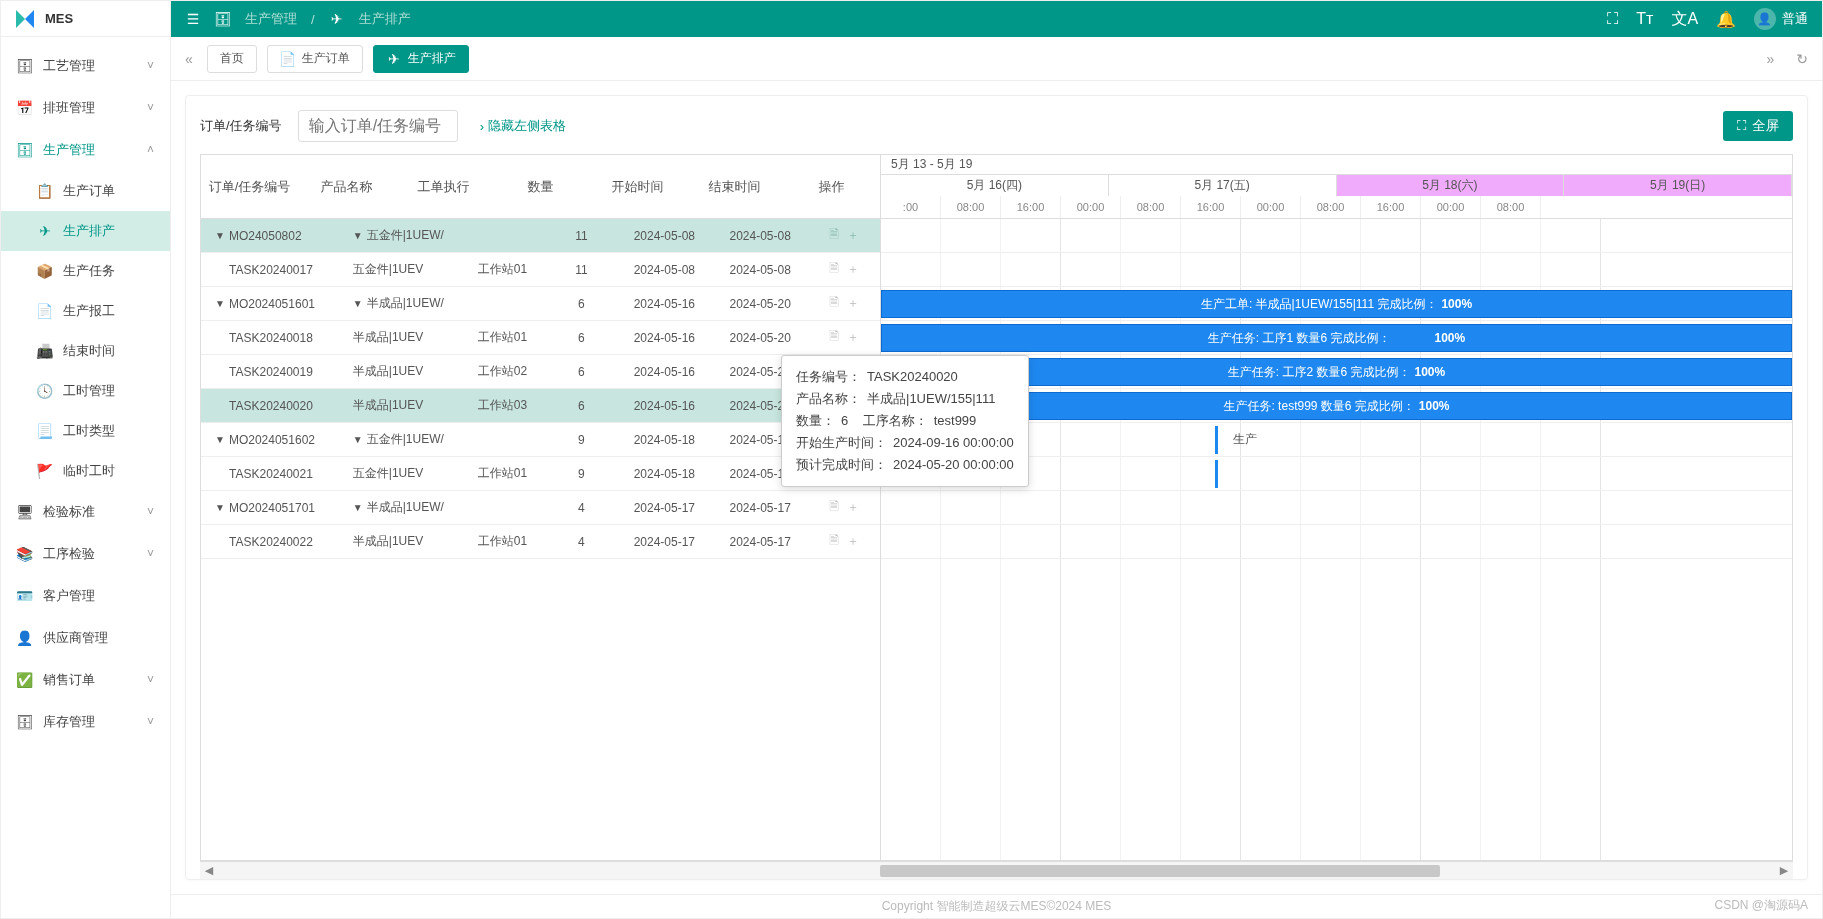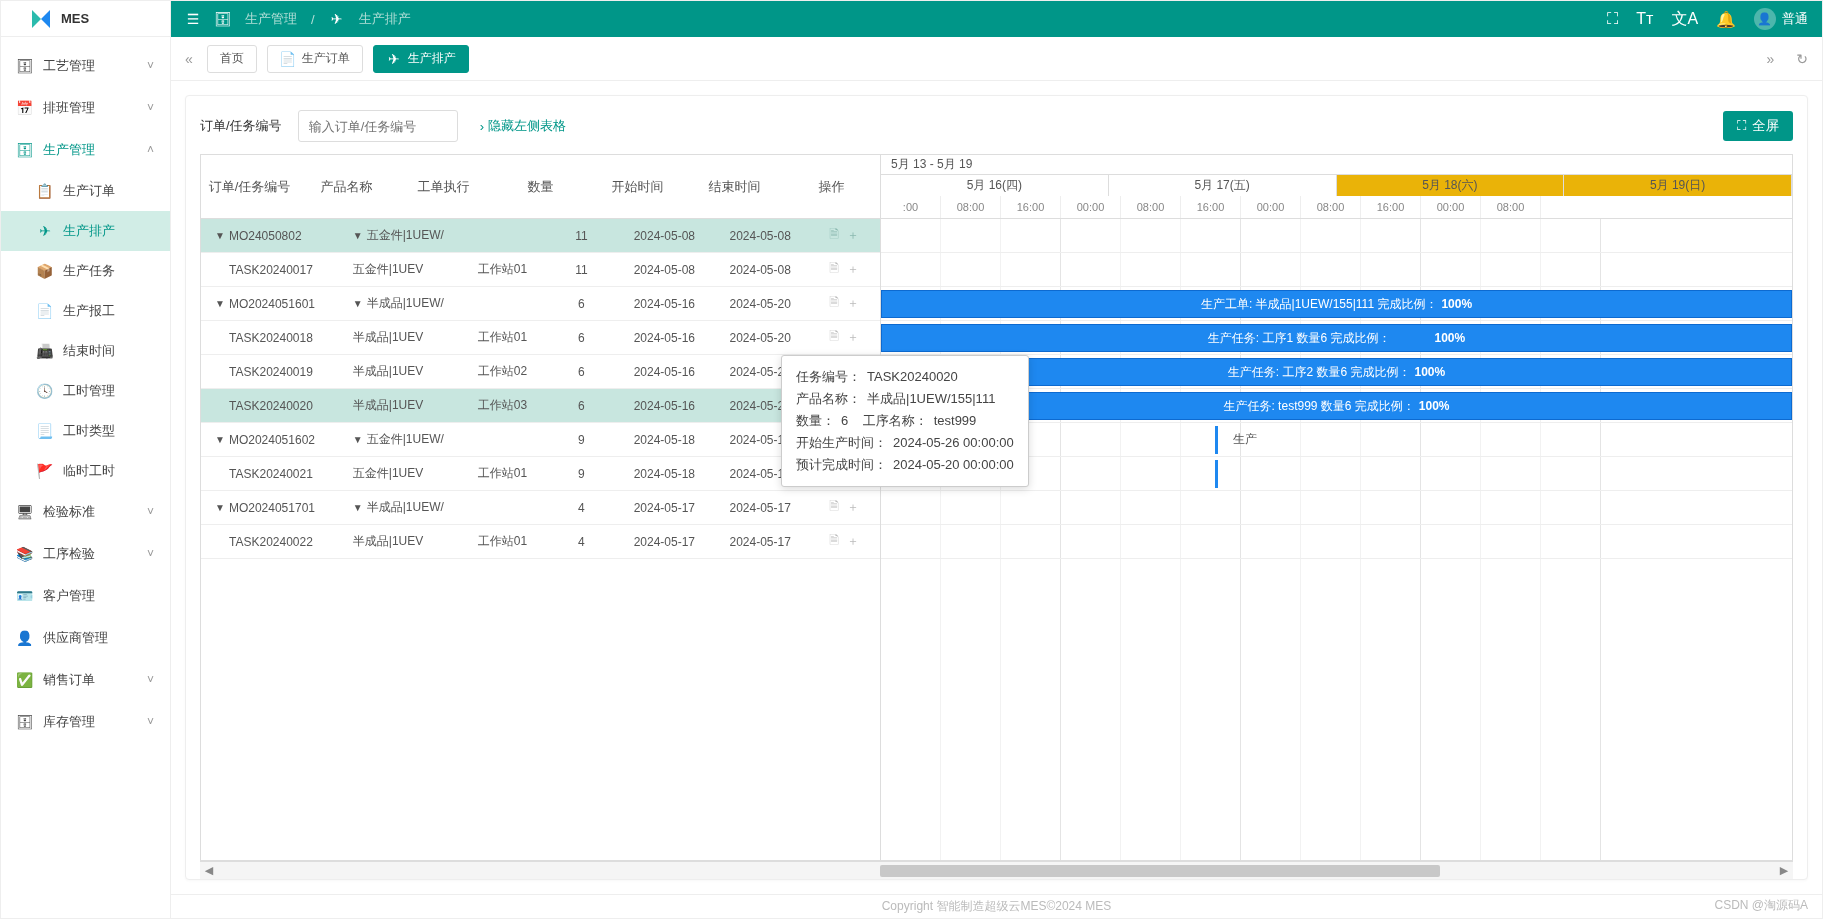"MES" .logo { padding-left: 28px -> 12px }
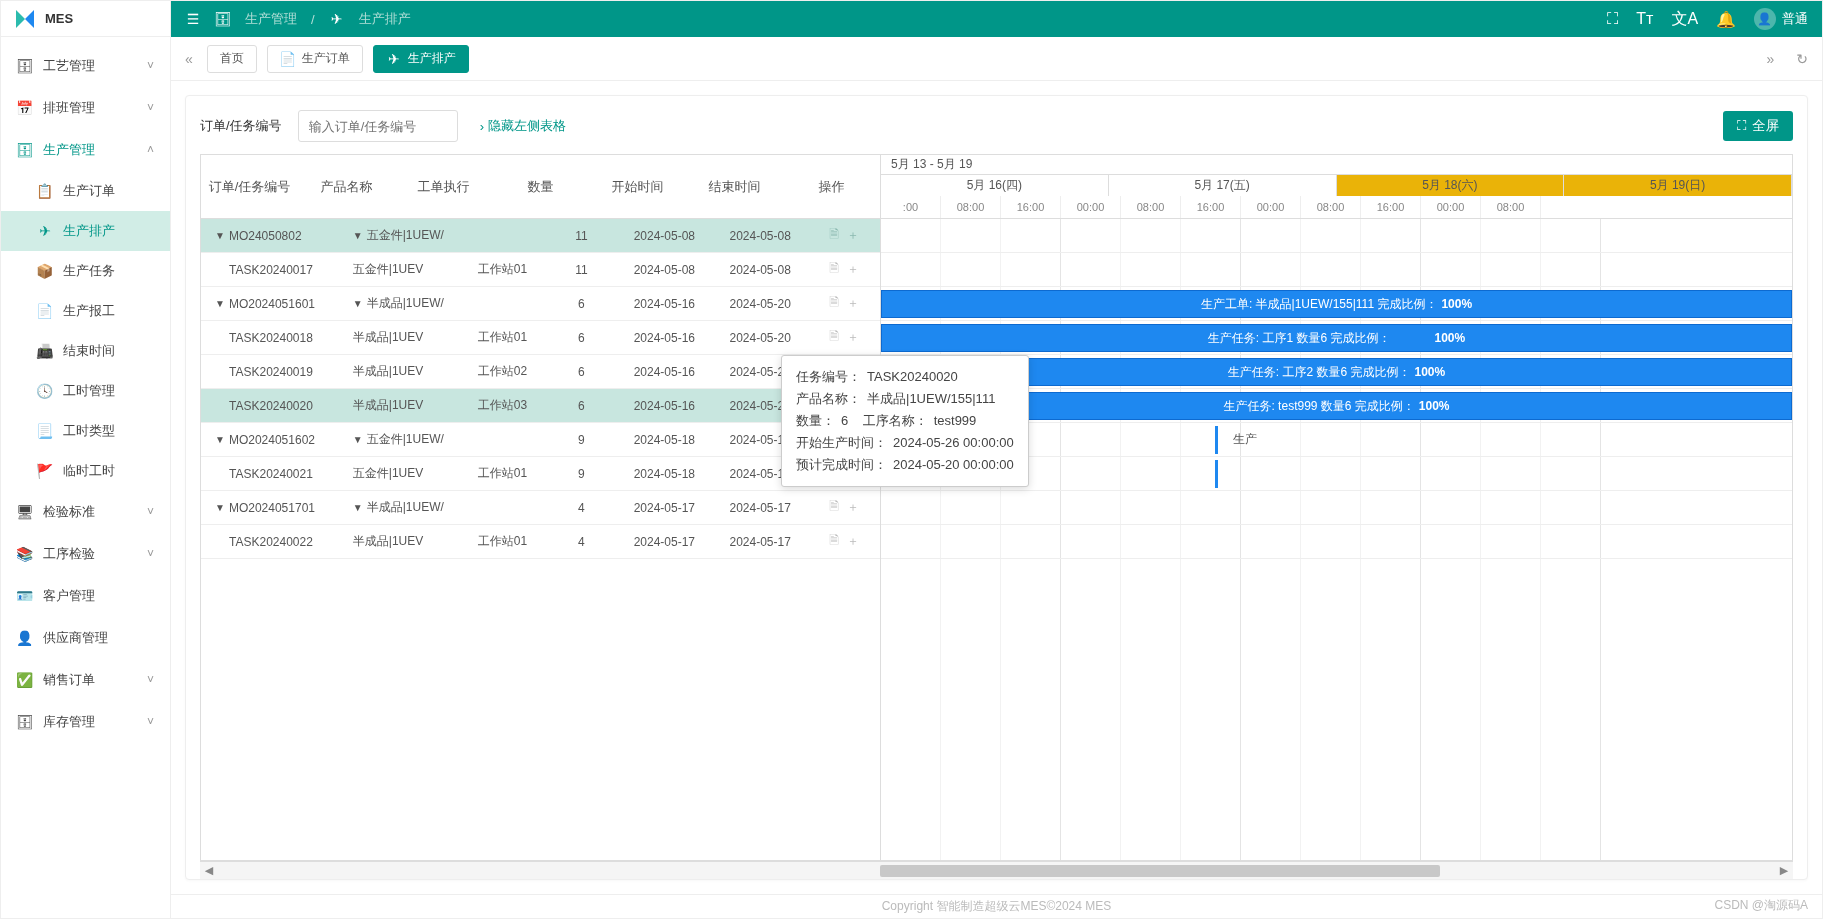"输入订单/任务编号" .search { font-size: 13px -> 16px }
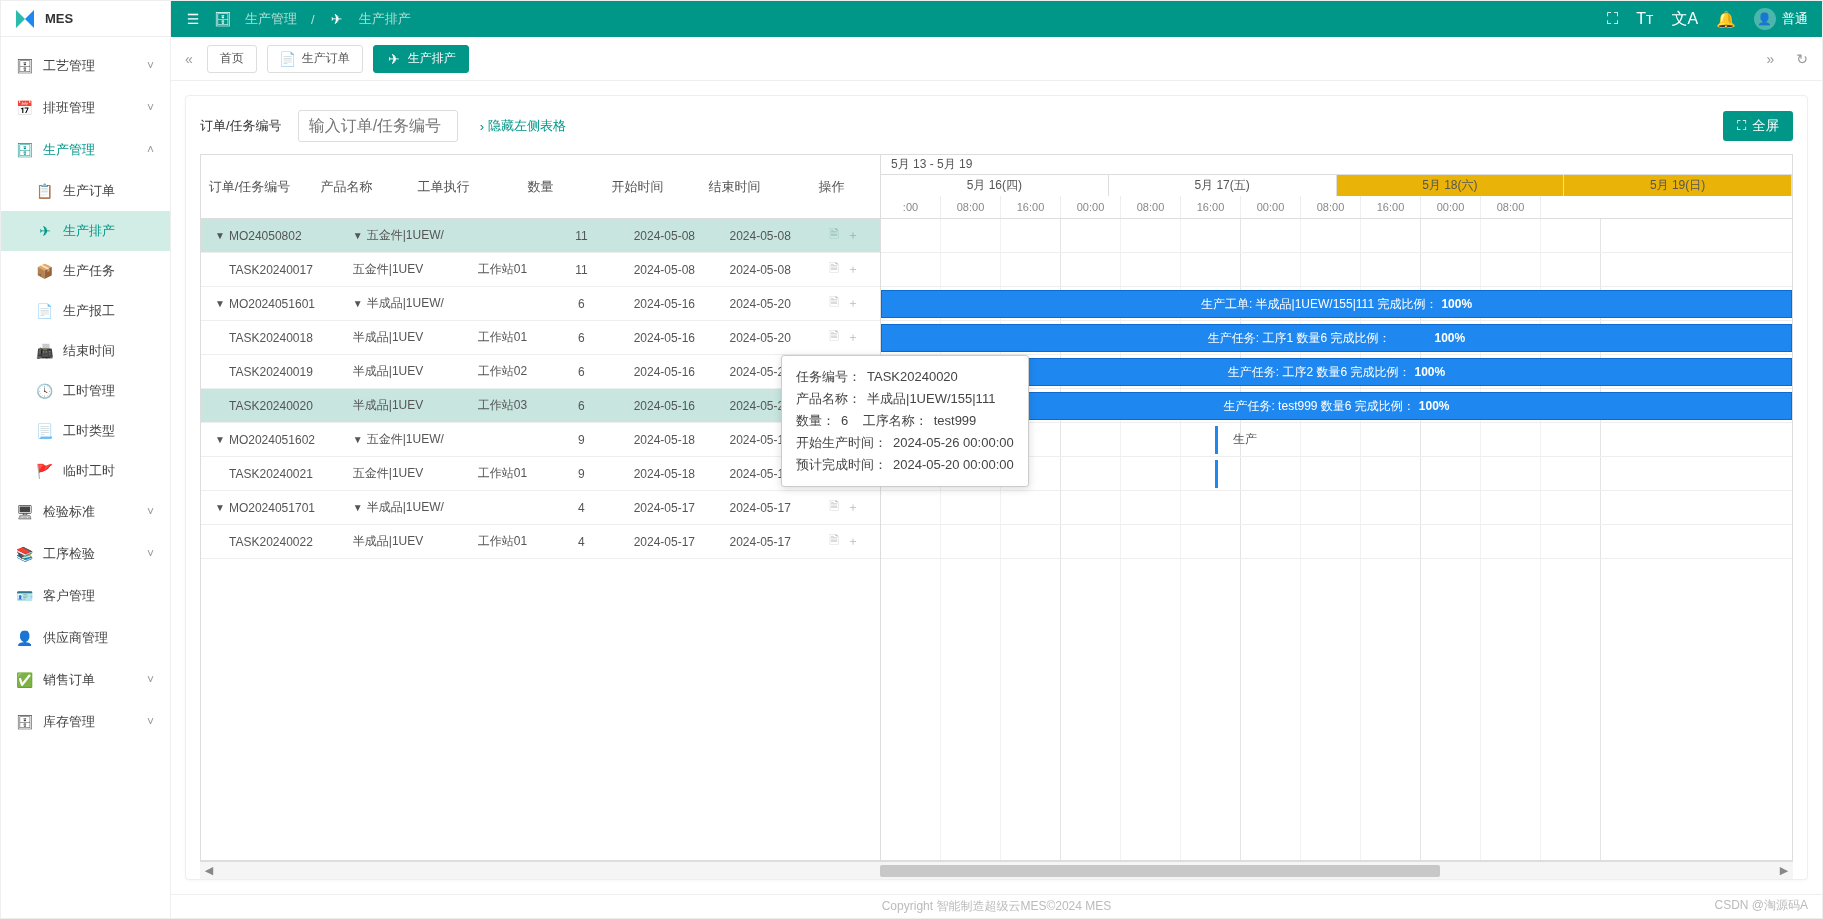"5月 18(六)" .gday.weekend { background: #eab308 -> #f0abfc }
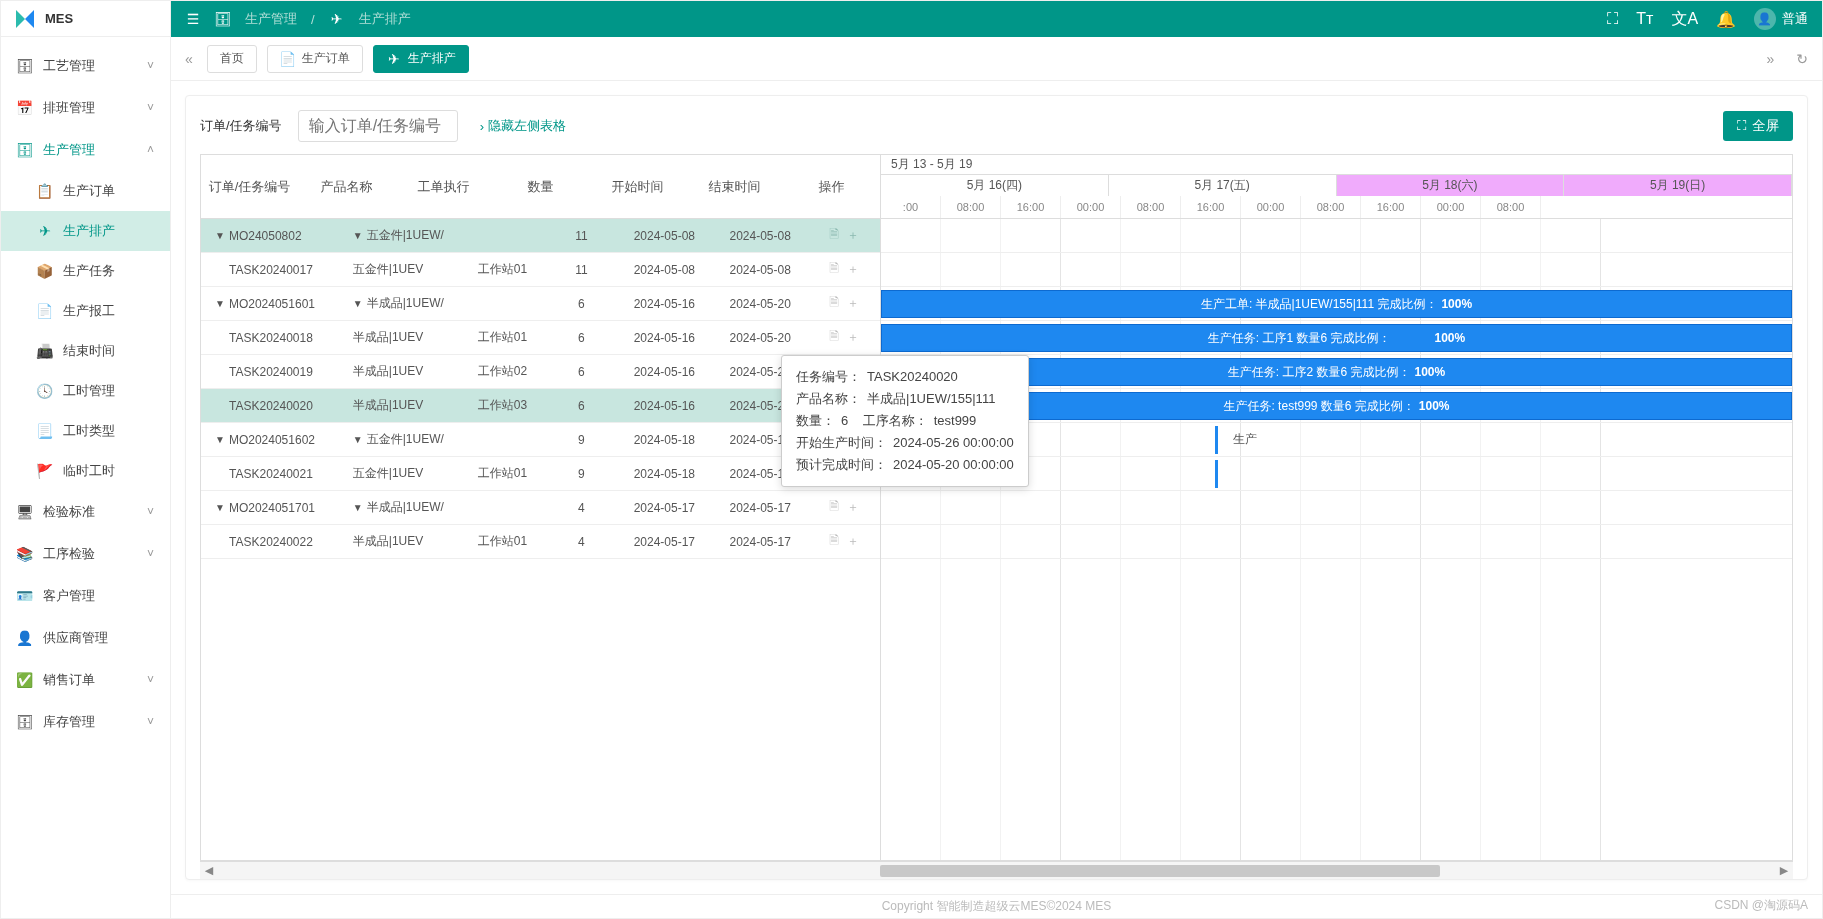"2024-05-26 00:00:00" span { text: 2024-05-26 -> 2024-09-16 }
